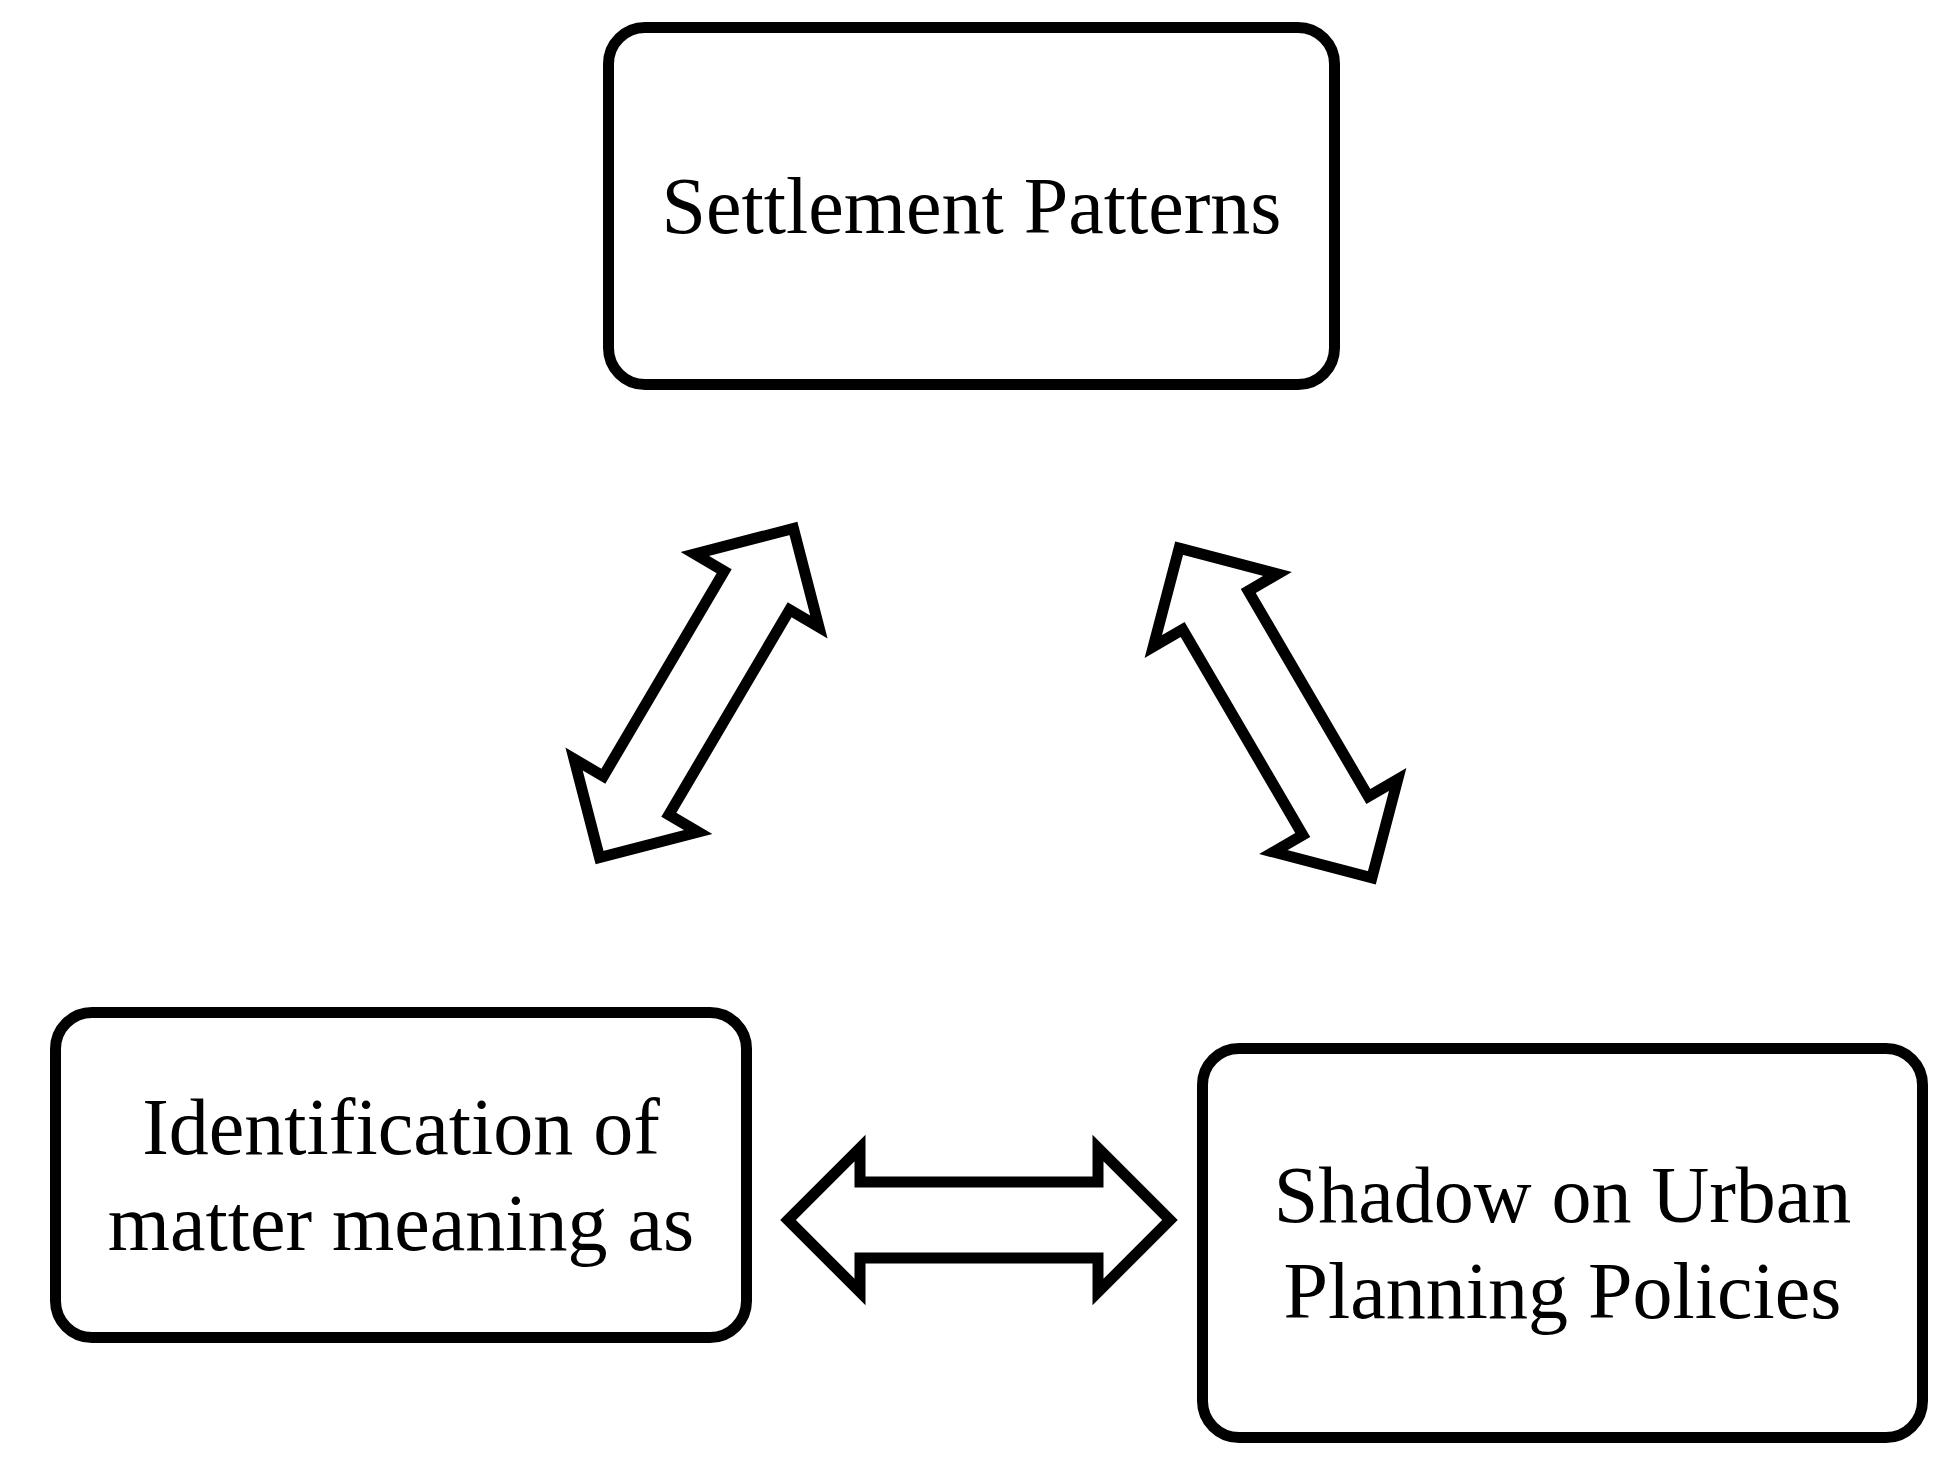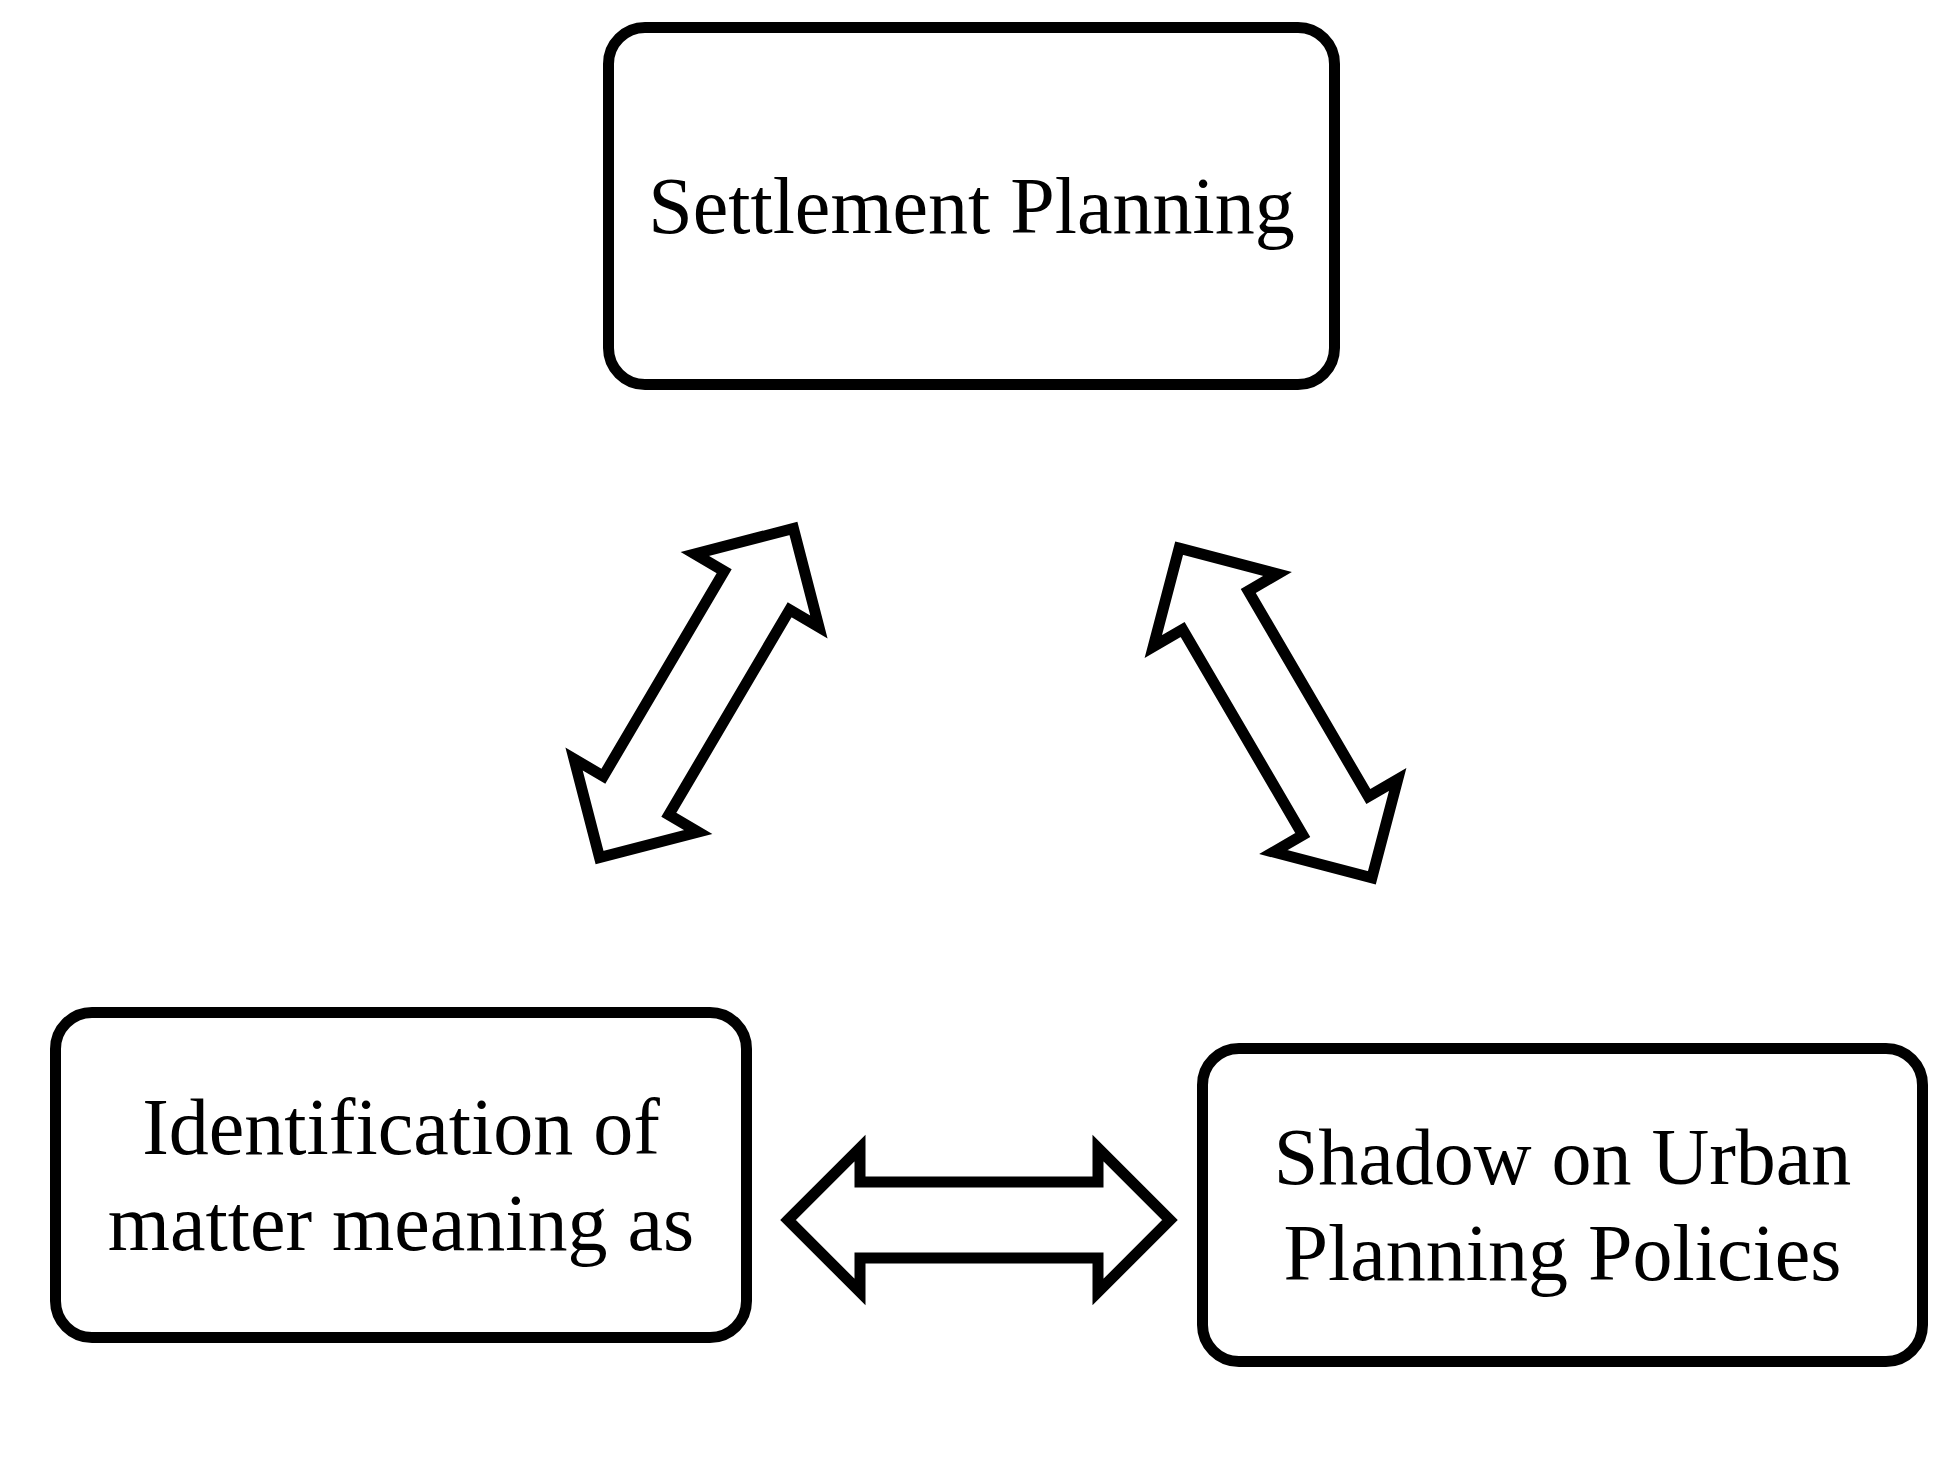"Settlement Planning" span { text: Planning -> Patterns }
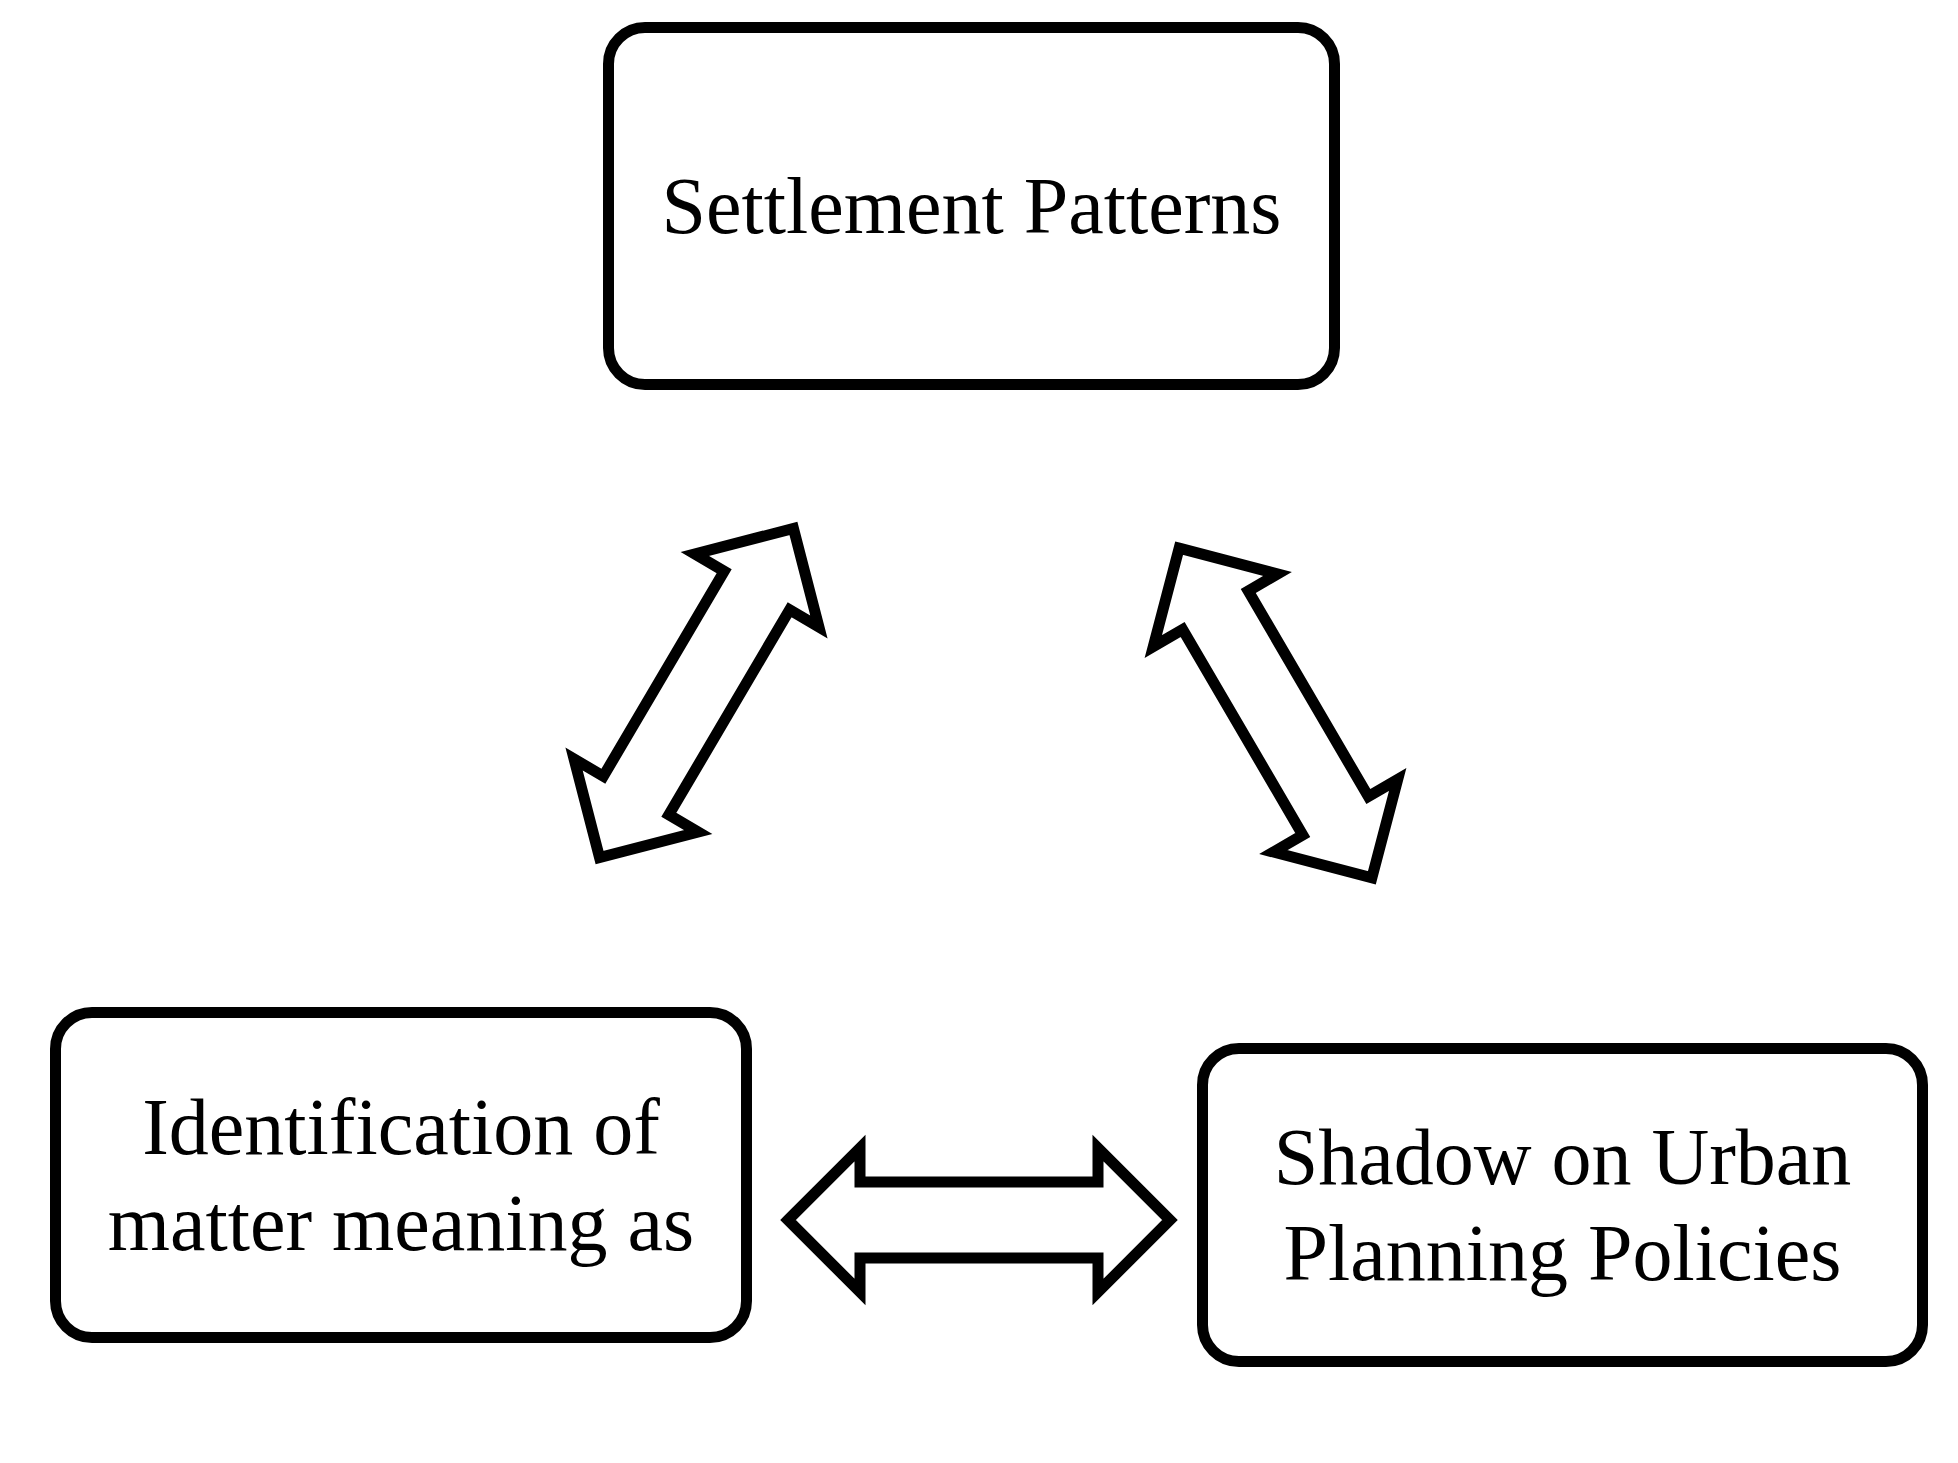"Shadow on Urban" #node-right { height: 324px -> 400px }
